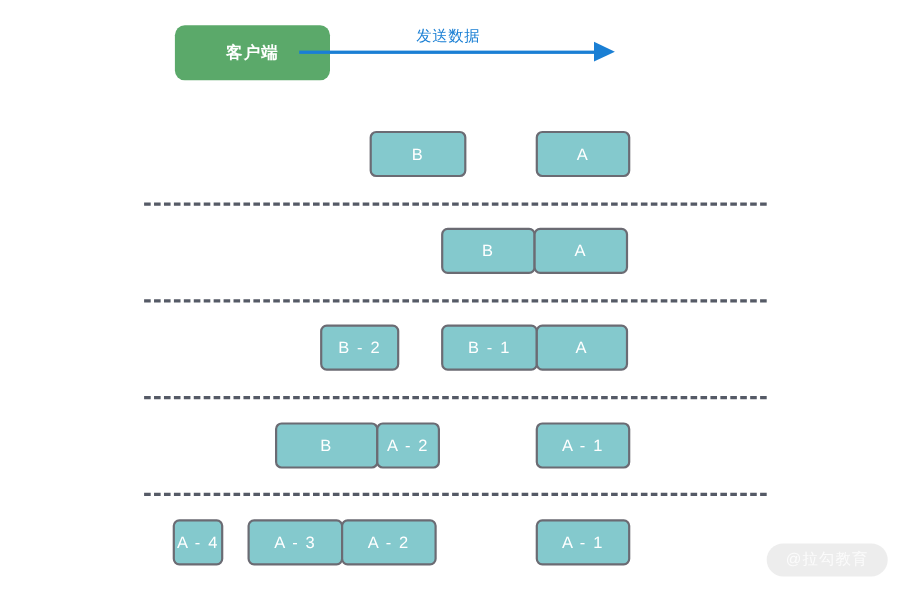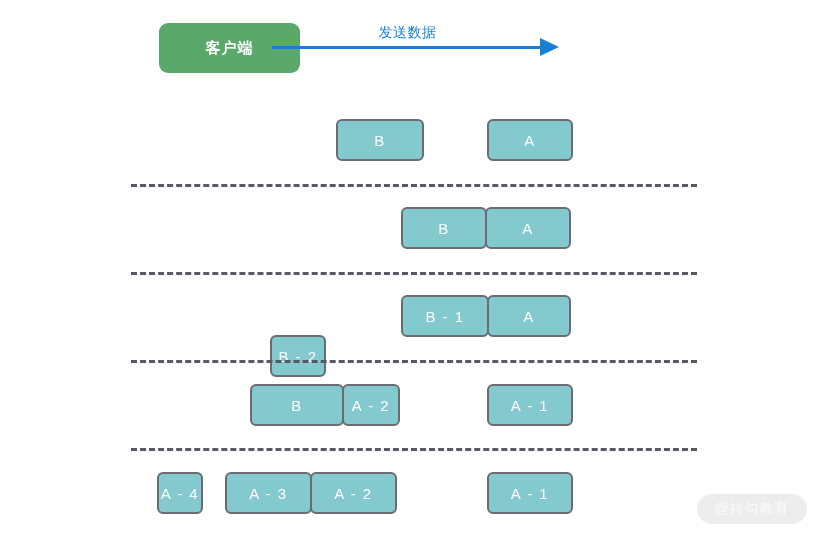"B - 2" div.pkt { left: 270px -> 291px; margin-top: 40px -> none; width: 56px -> 72px }
